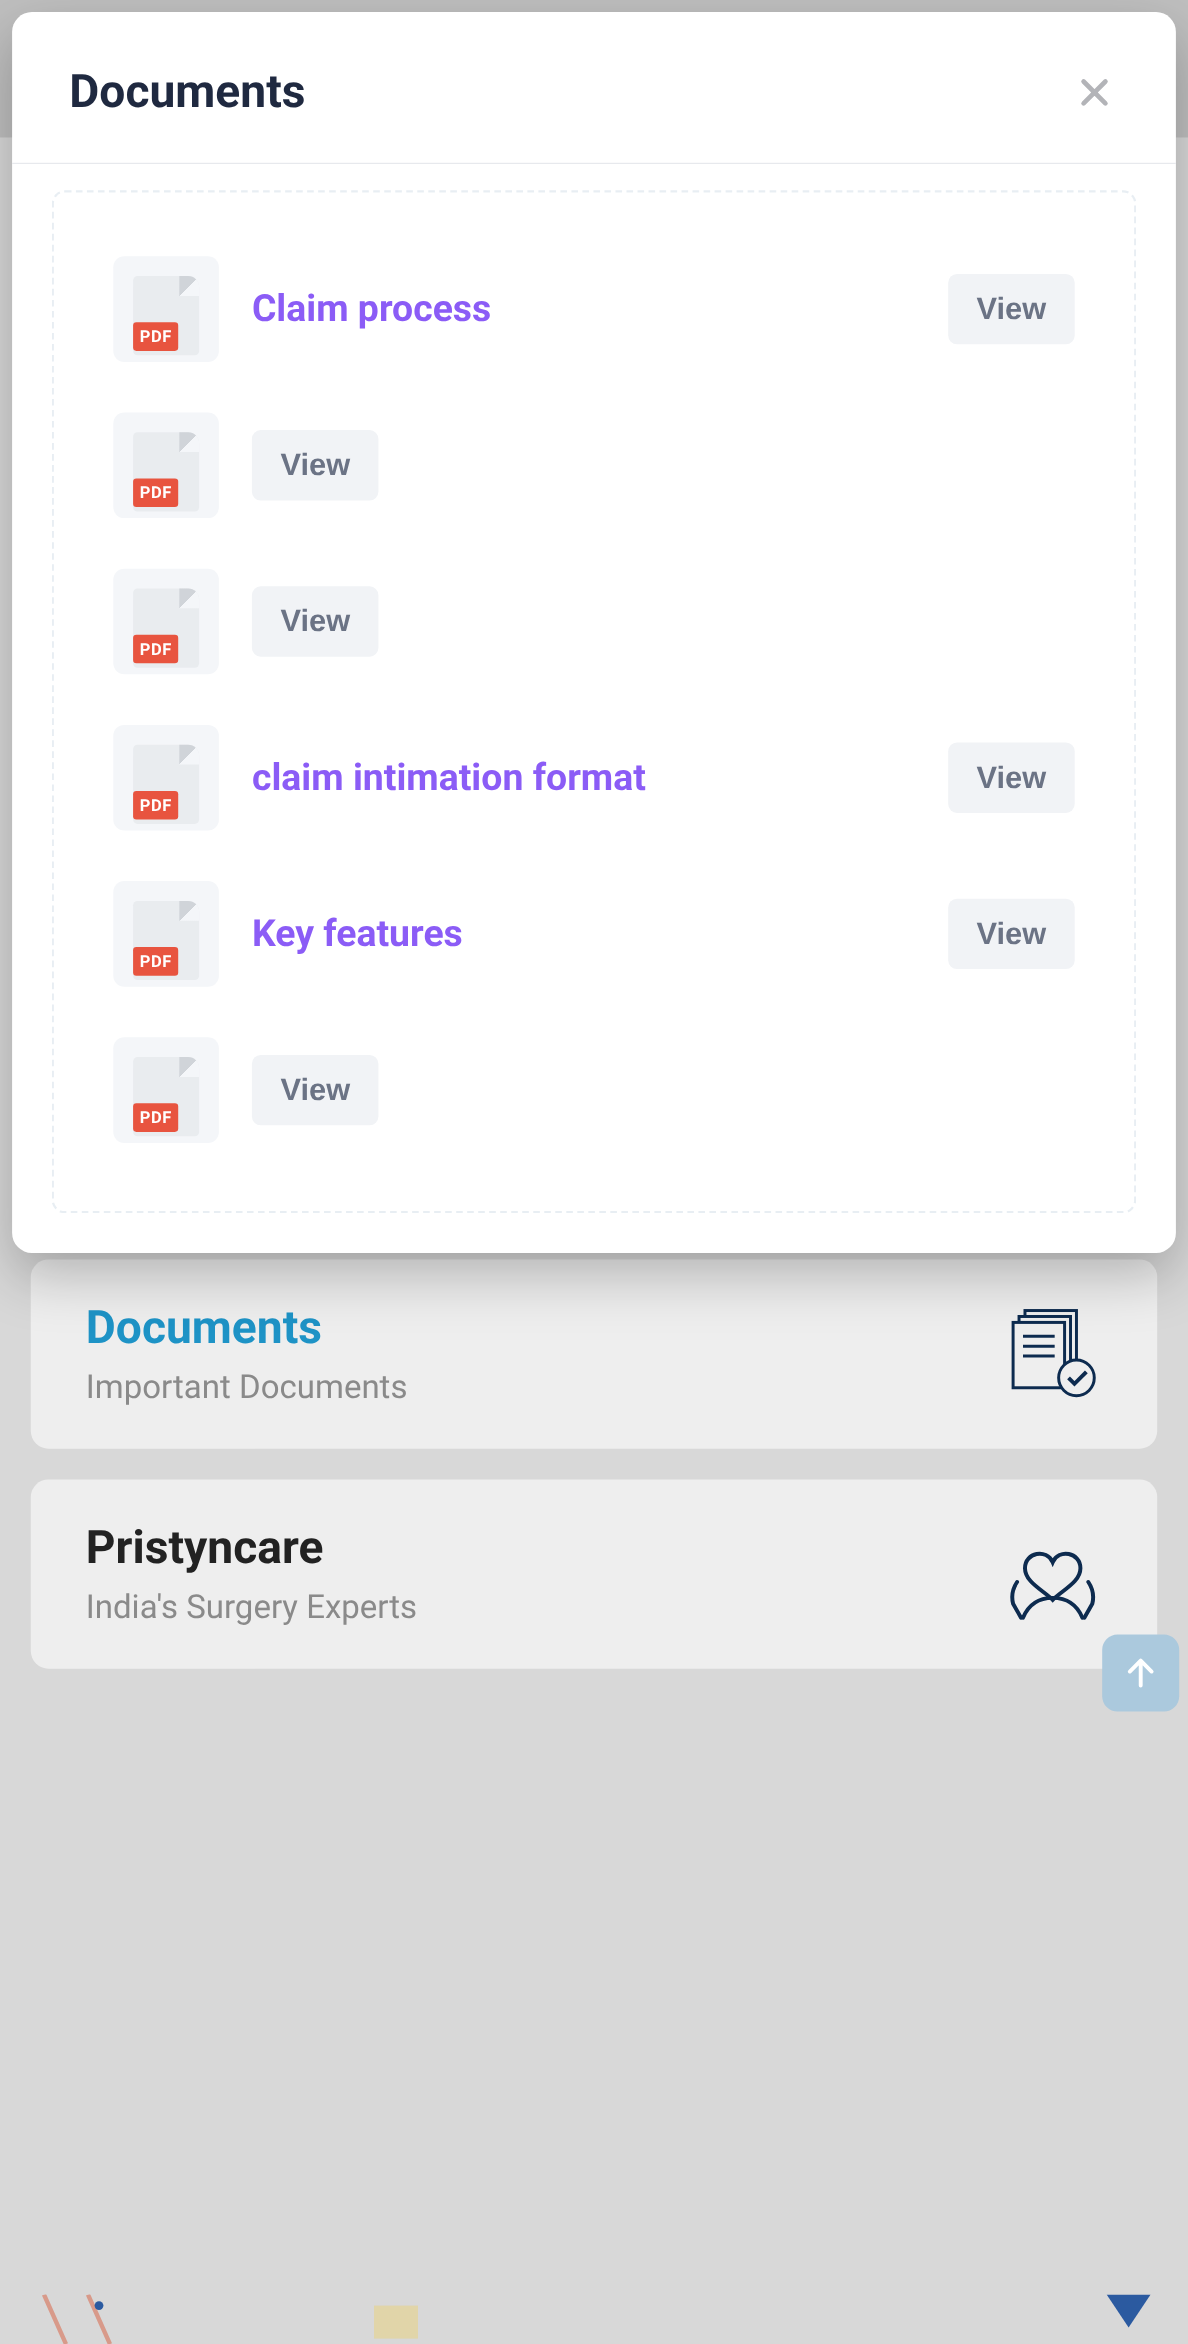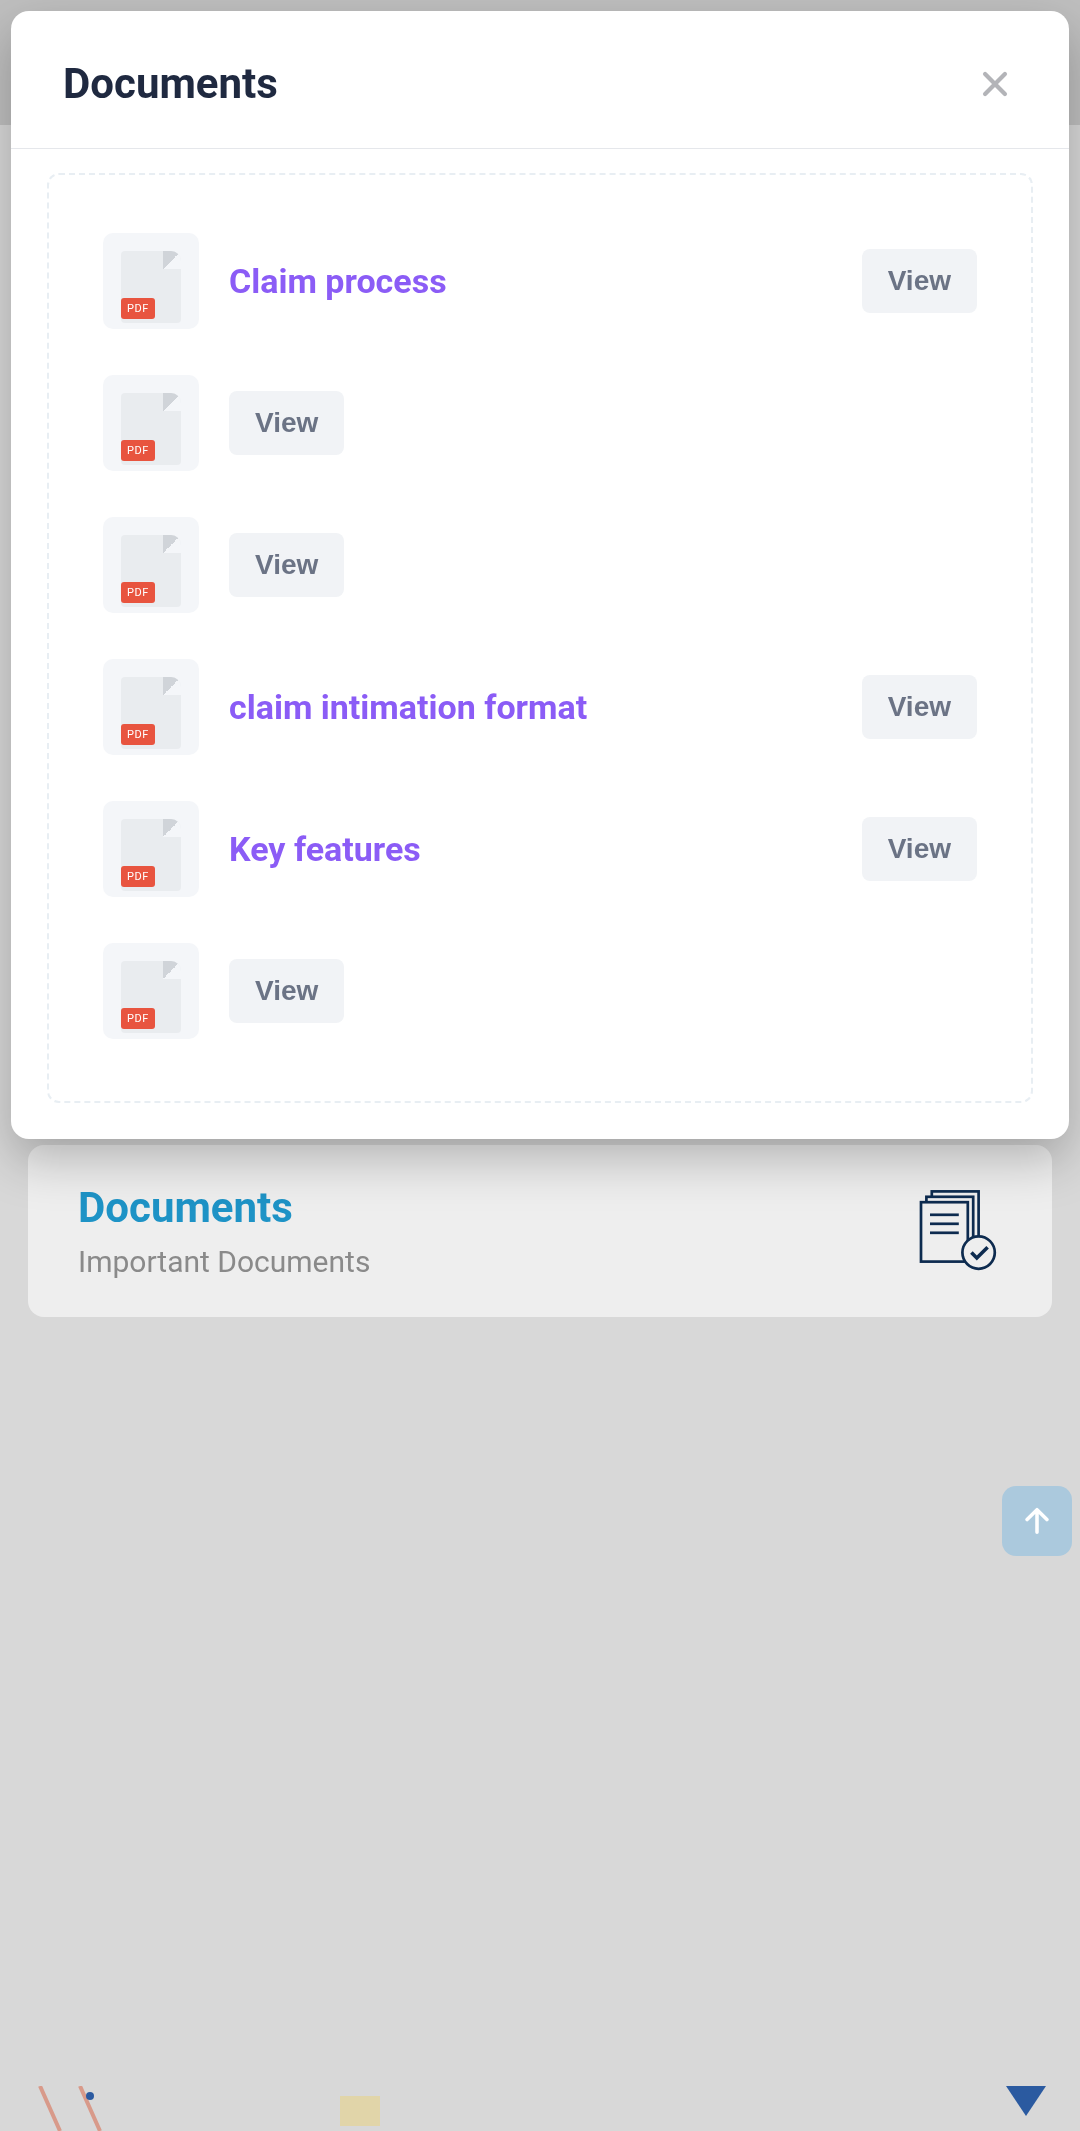"PDF" .pdf-badge { font-size: 11px -> 15px; font-weight: 400 -> 700 }
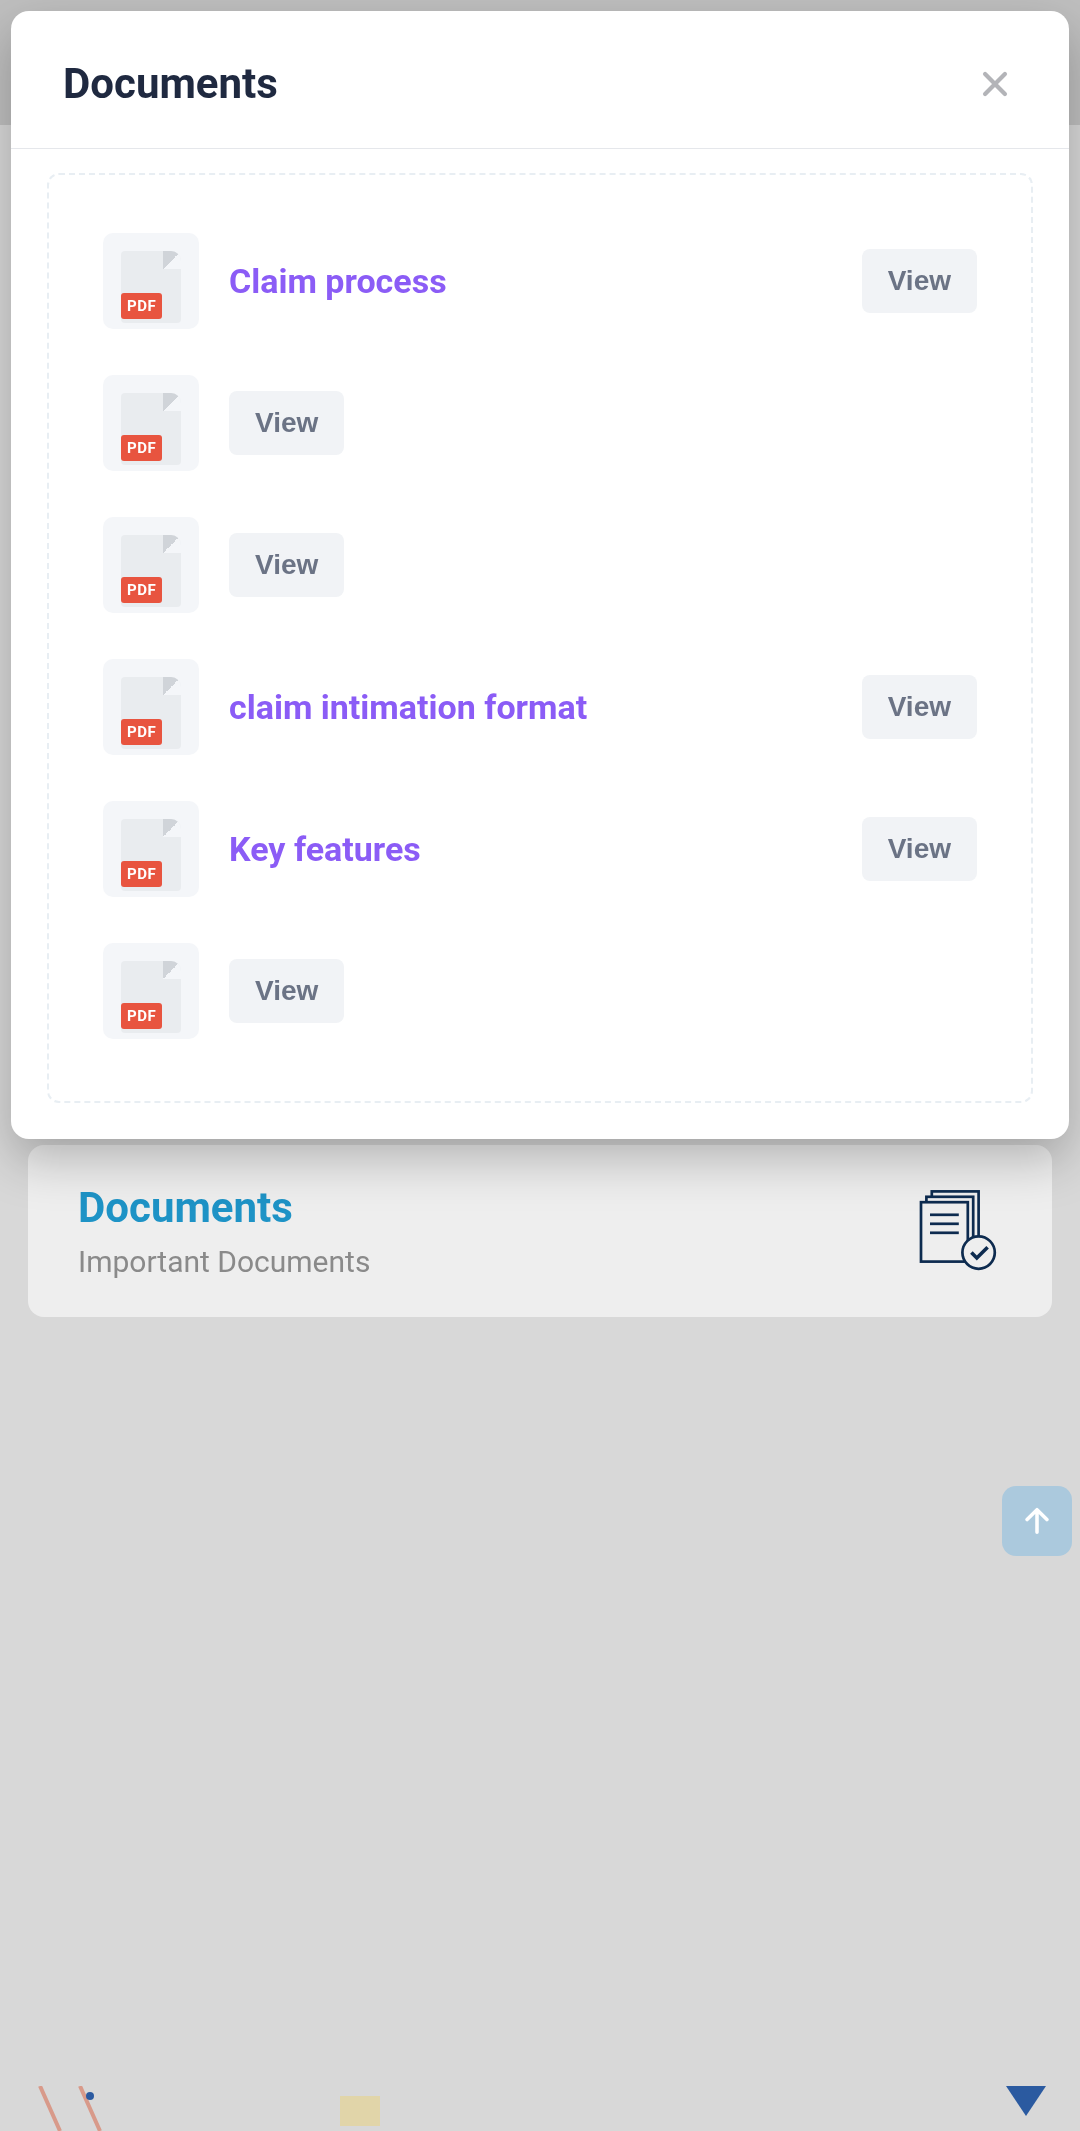"Pristyncare" div.bg-card { html: none -> <div> <div> <div>Pristyncare</div> <div>India's Surgery Experts</div> </div> <svg> <path></path> <path></path> <path></path> </svg> </div> }
